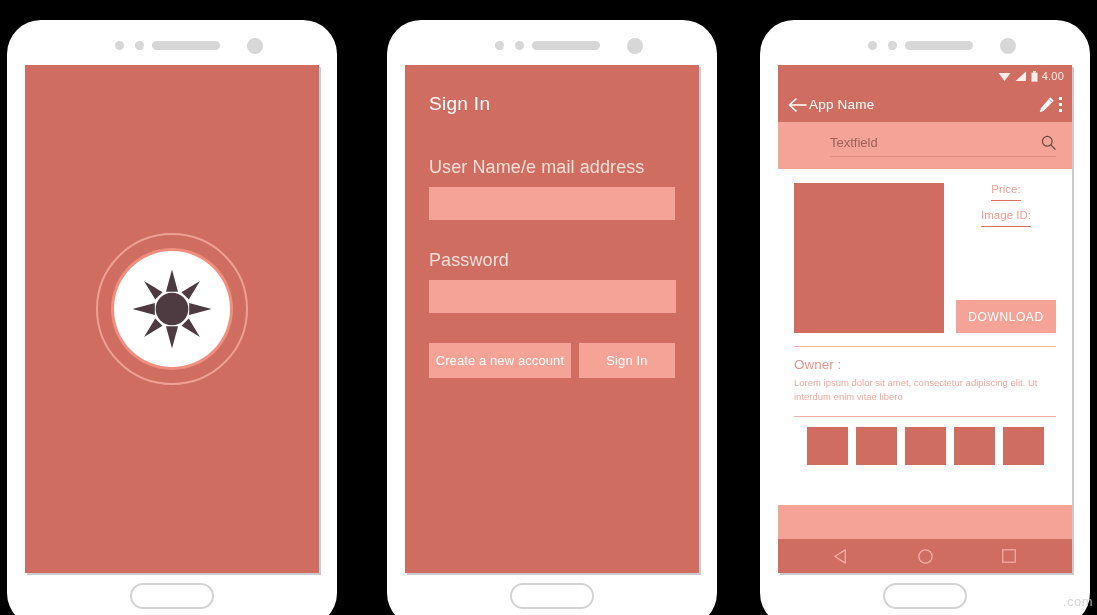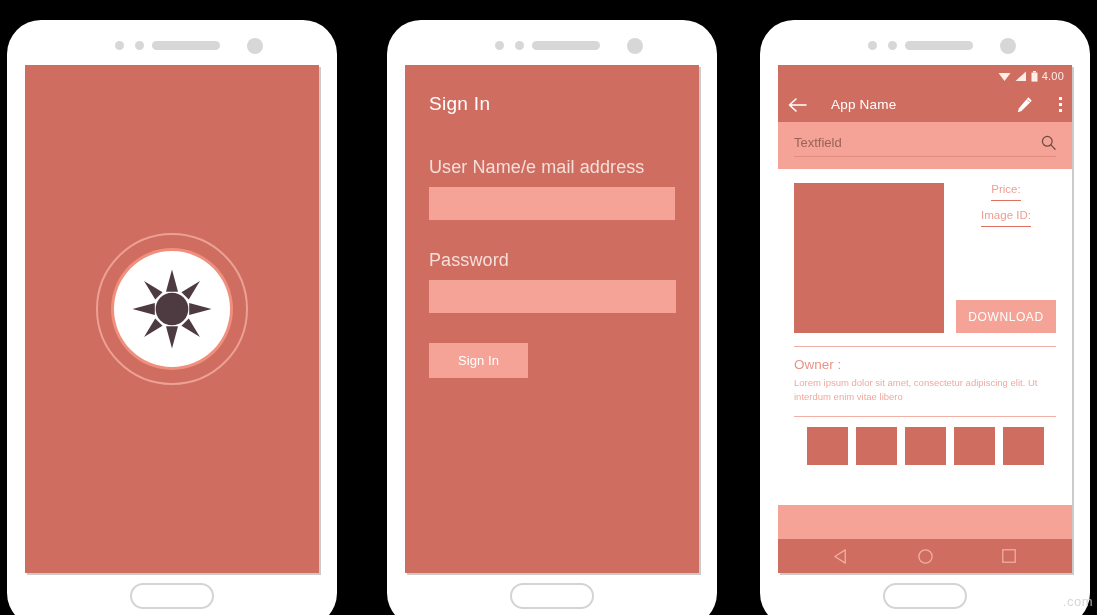"App Name" .appbar { gap: 24px -> 2px }
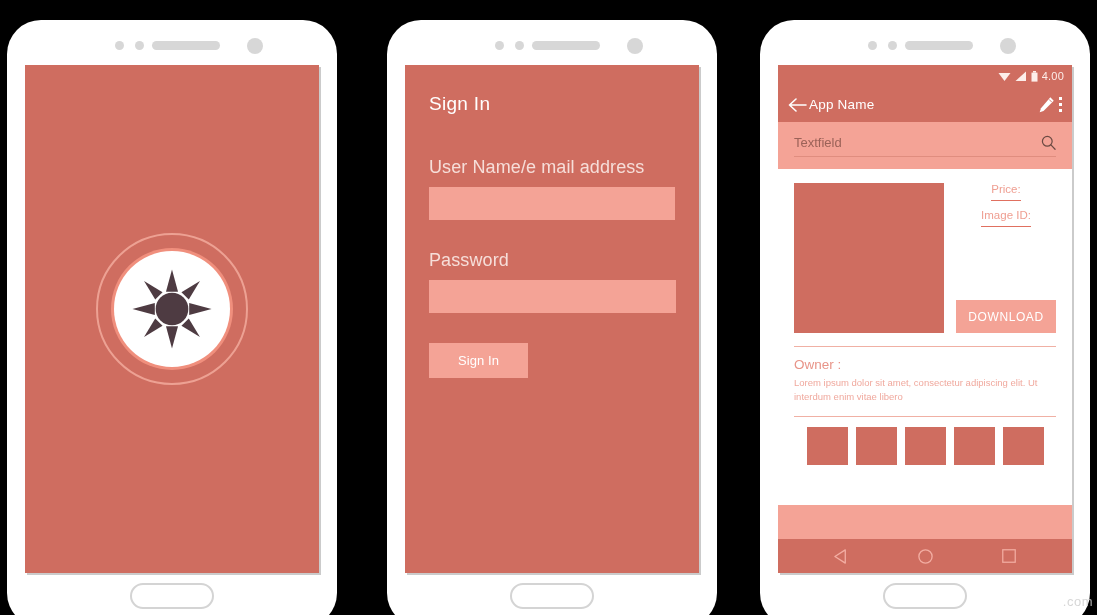"Textfield" .search-inner { margin-left: none -> 36px }
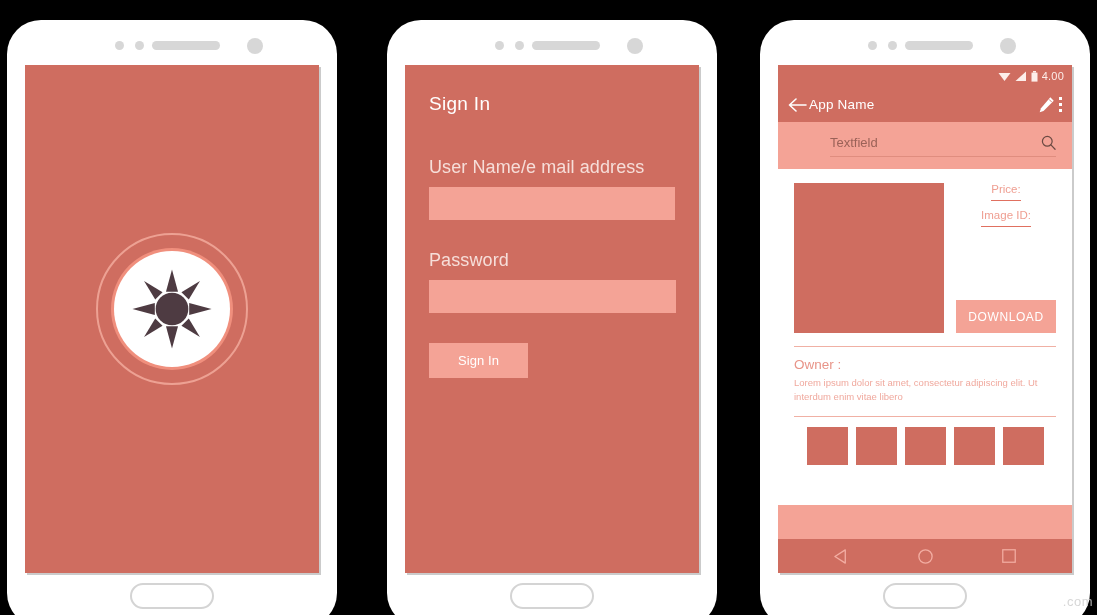"Create a new account" button.flat-btn { html: none -> <button>Create a new account</button> }
